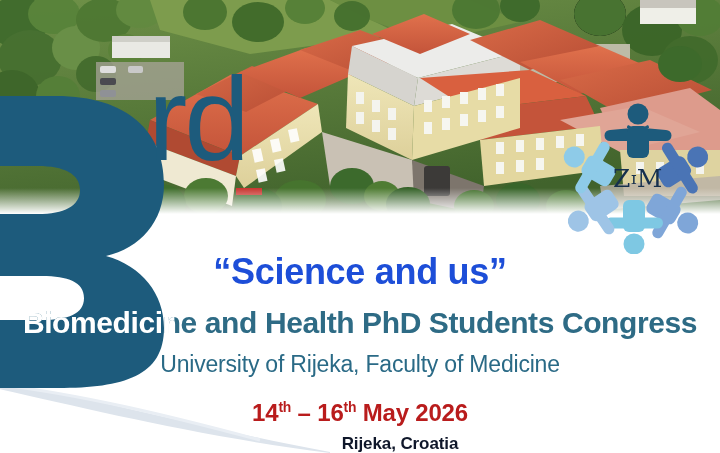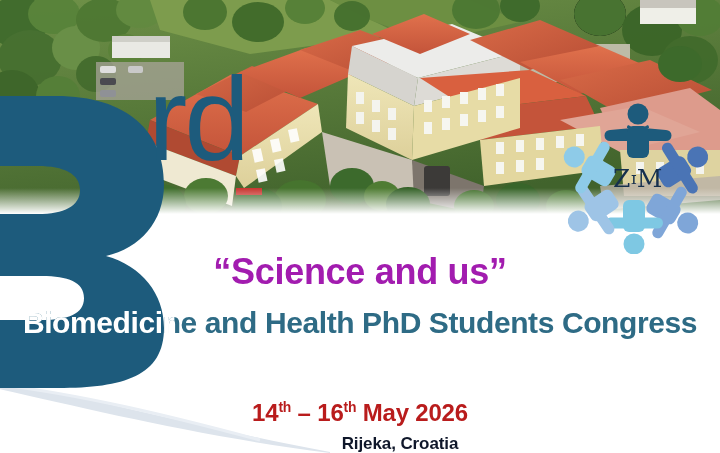"“Science and us”" .congress-theme { color: #a21caf -> #1d4ed8 }
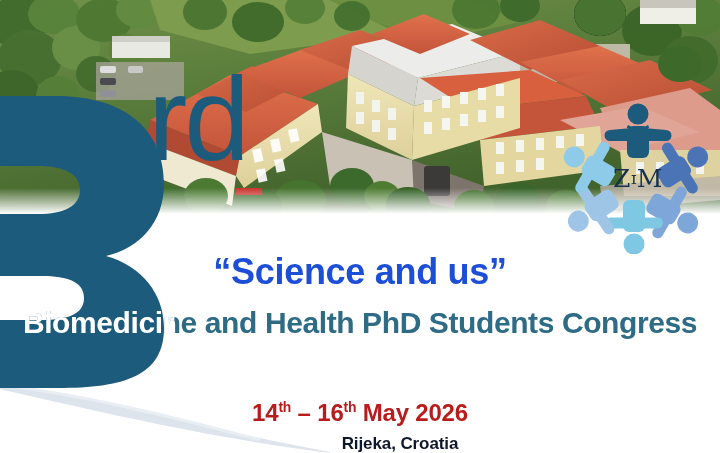"University of Rijeka, Faculty of" div.congress-venue { html: none -> <div>University of Rijeka, Faculty of Medicine</div> }
